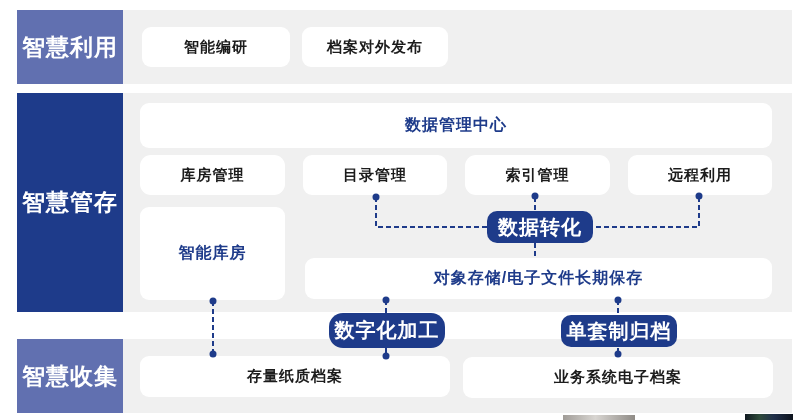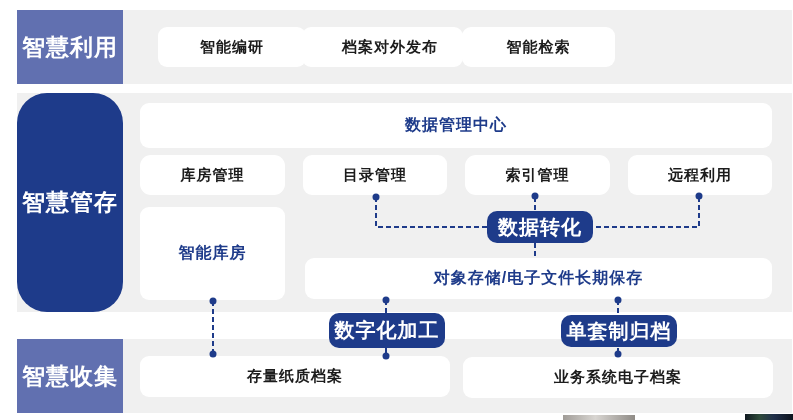"智能编研" .u1 { margin-left: 16px -> none }
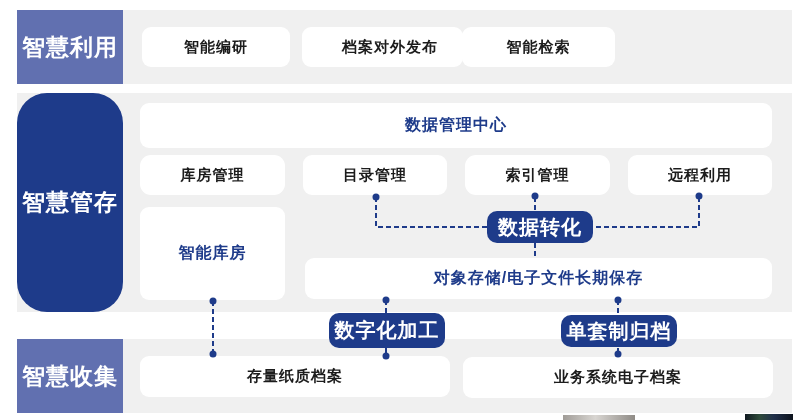"档案对外发布" .u2 { padding-left: 15px -> none }
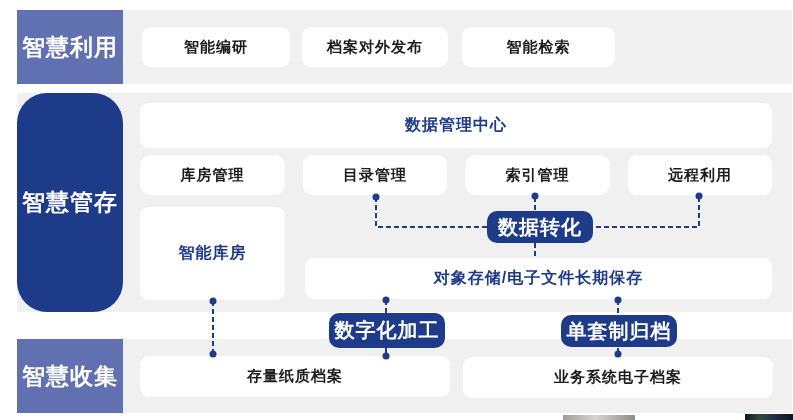"智能检索" div.box { html: <div>智能检索</div> -> none }
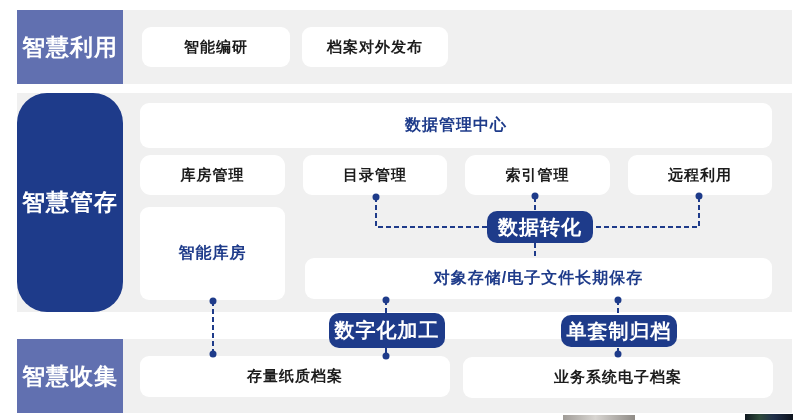"智慧管存" .side.l2 { border-radius: 30px -> none }
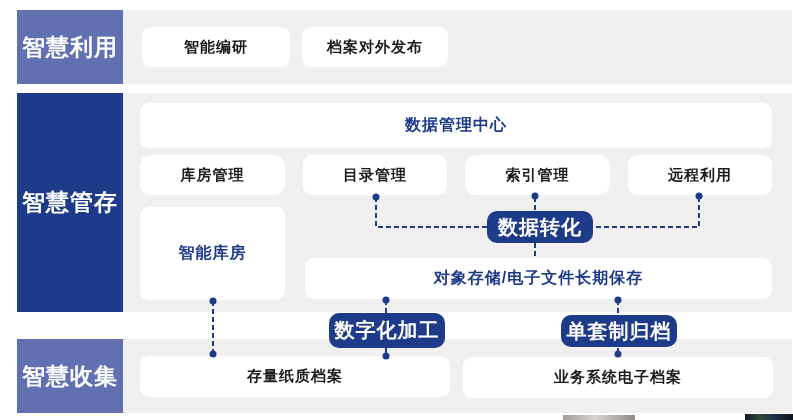"数字化加工" .digit { border-radius: none -> 14px }
